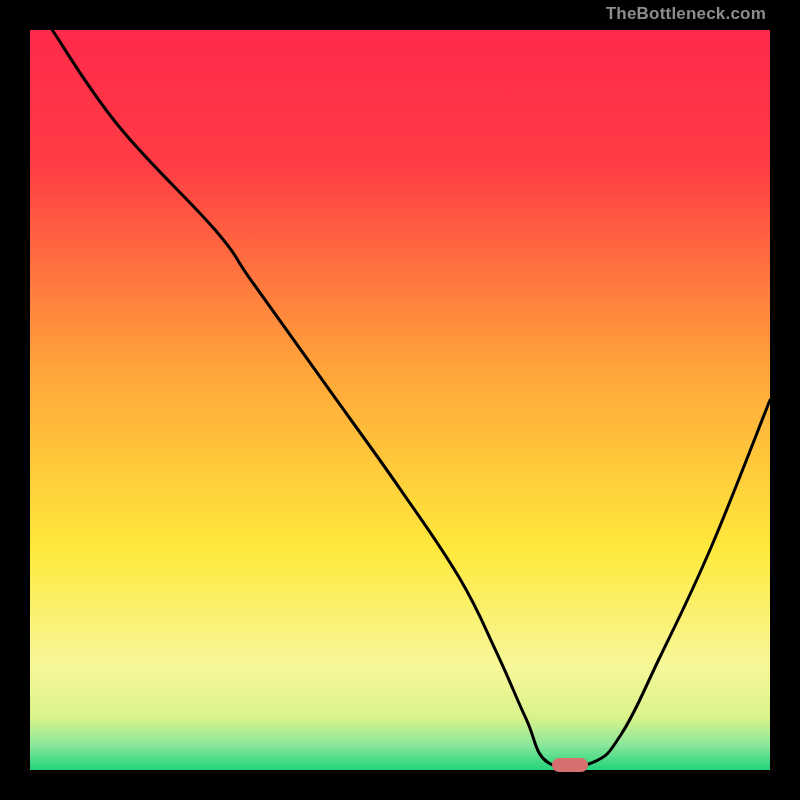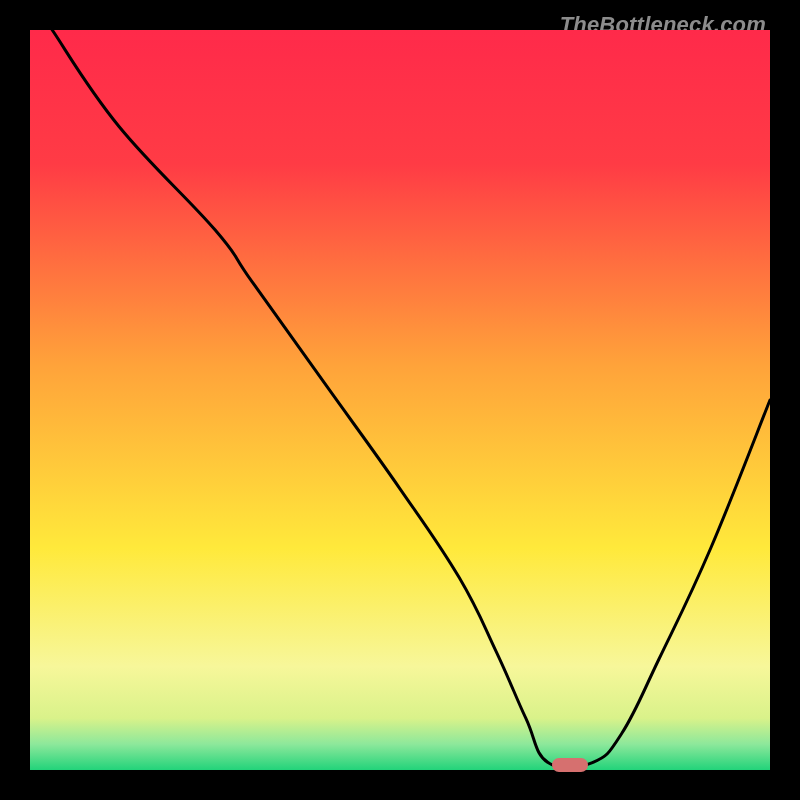"TheBottleneck.com" .watermark { font-size: 22px -> 17px; font-style: italic -> none; top: 12px -> 4px }
